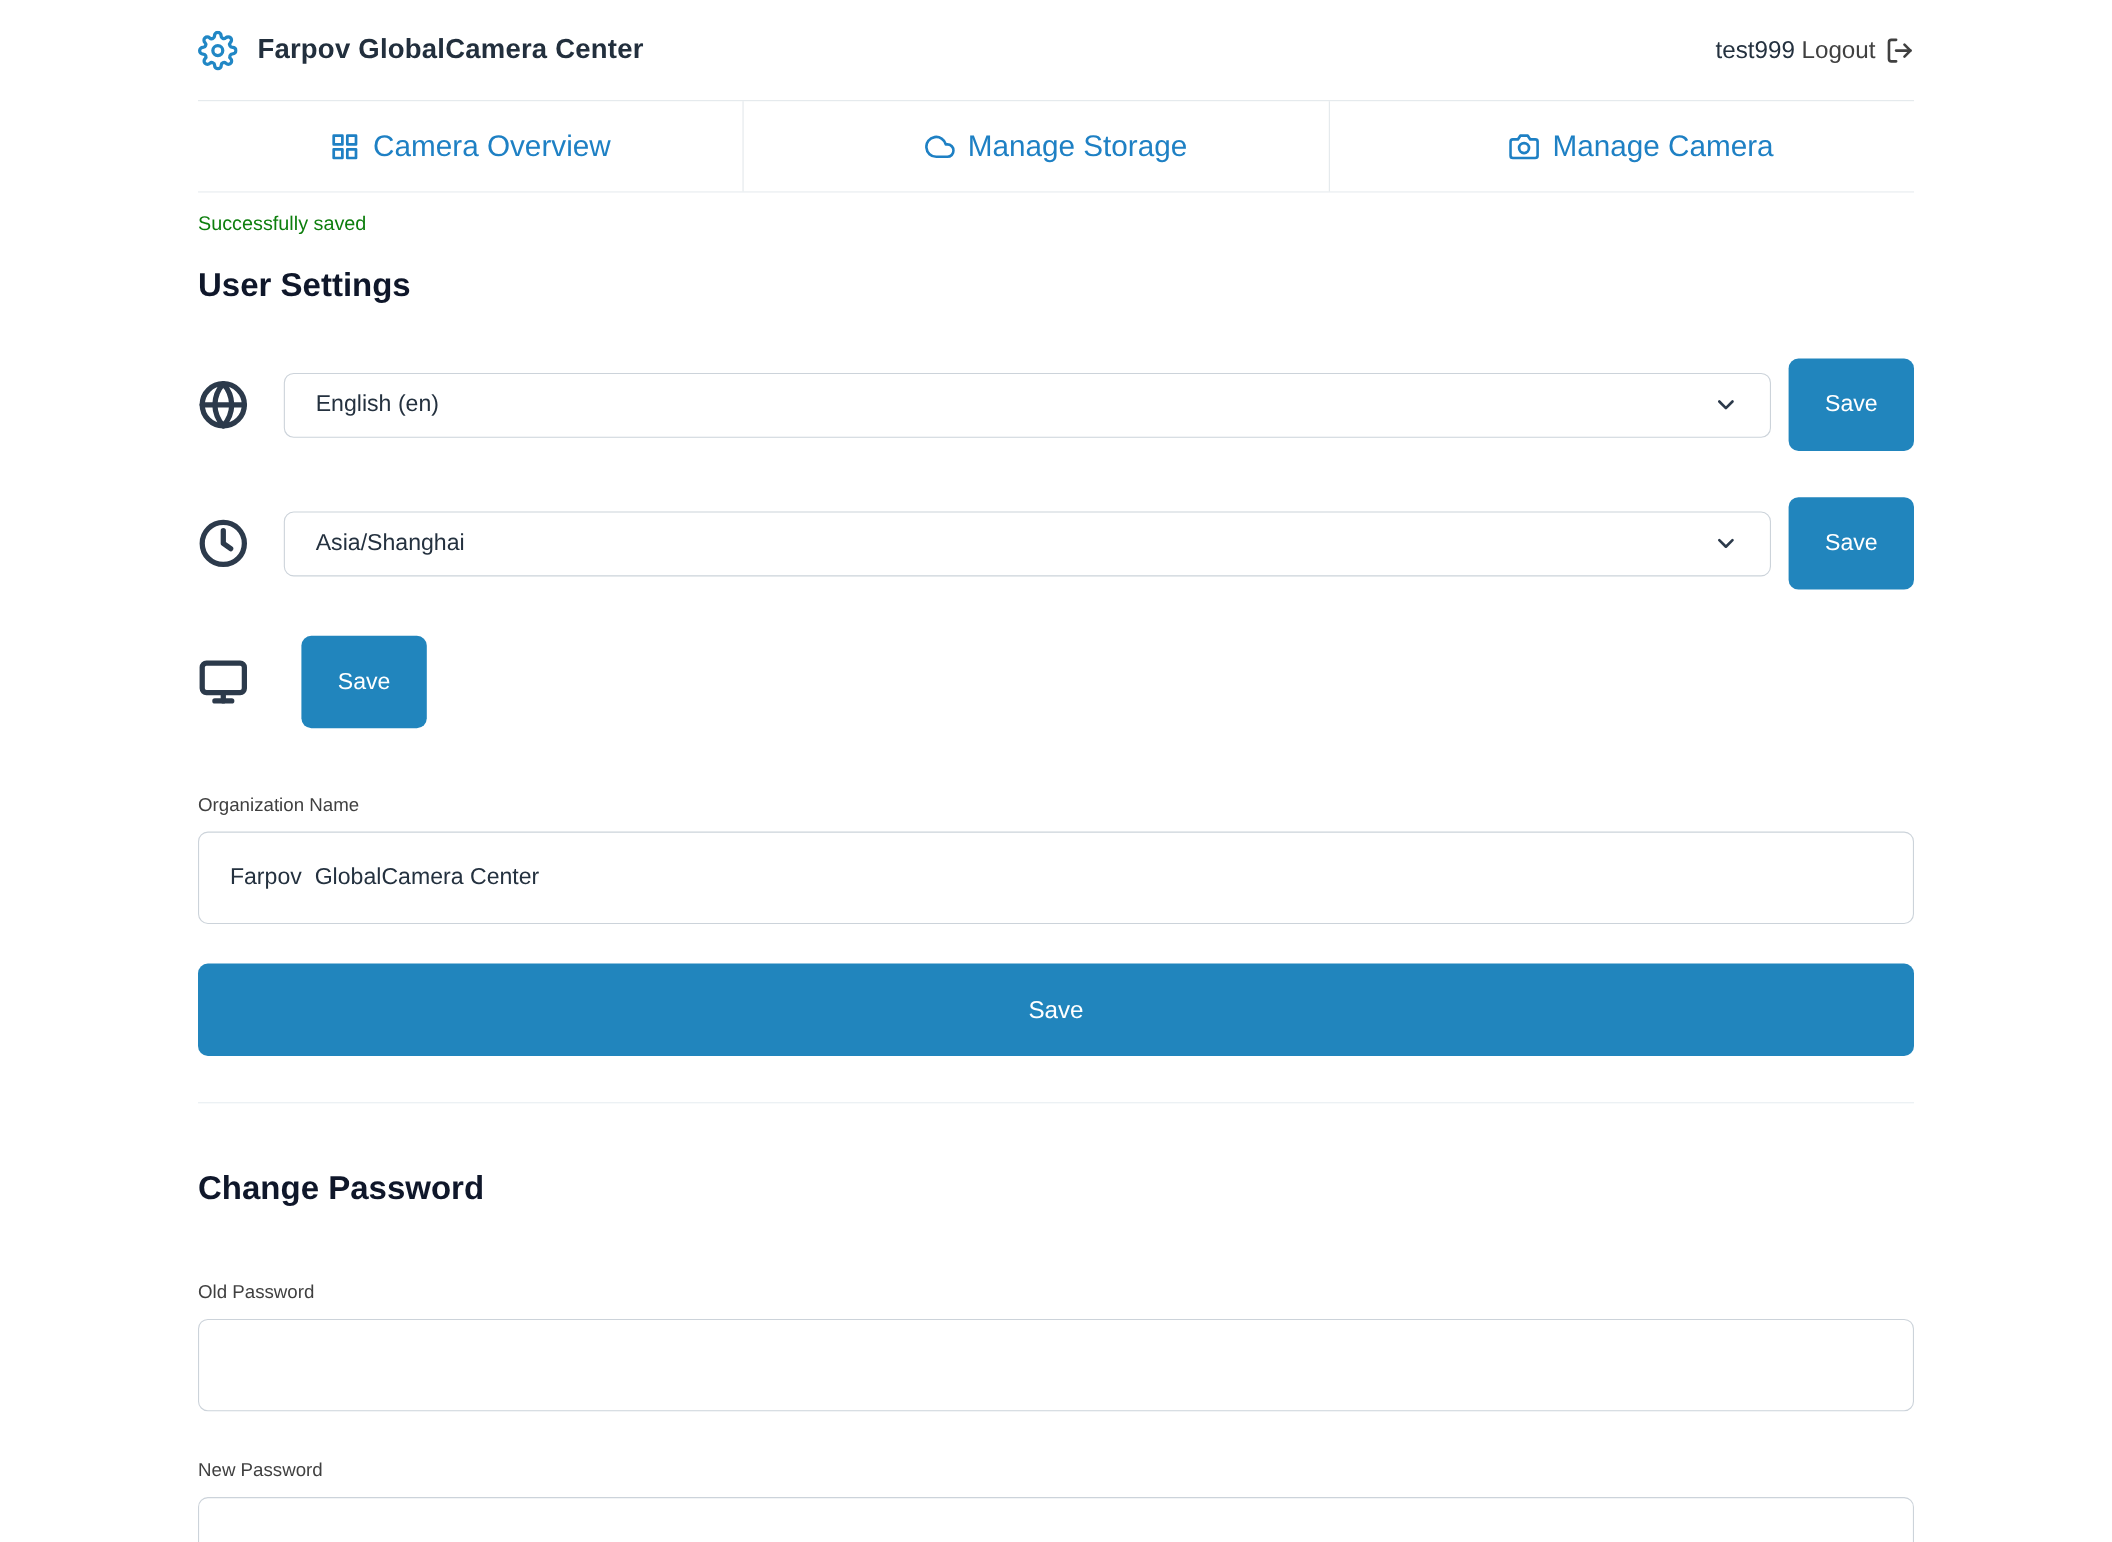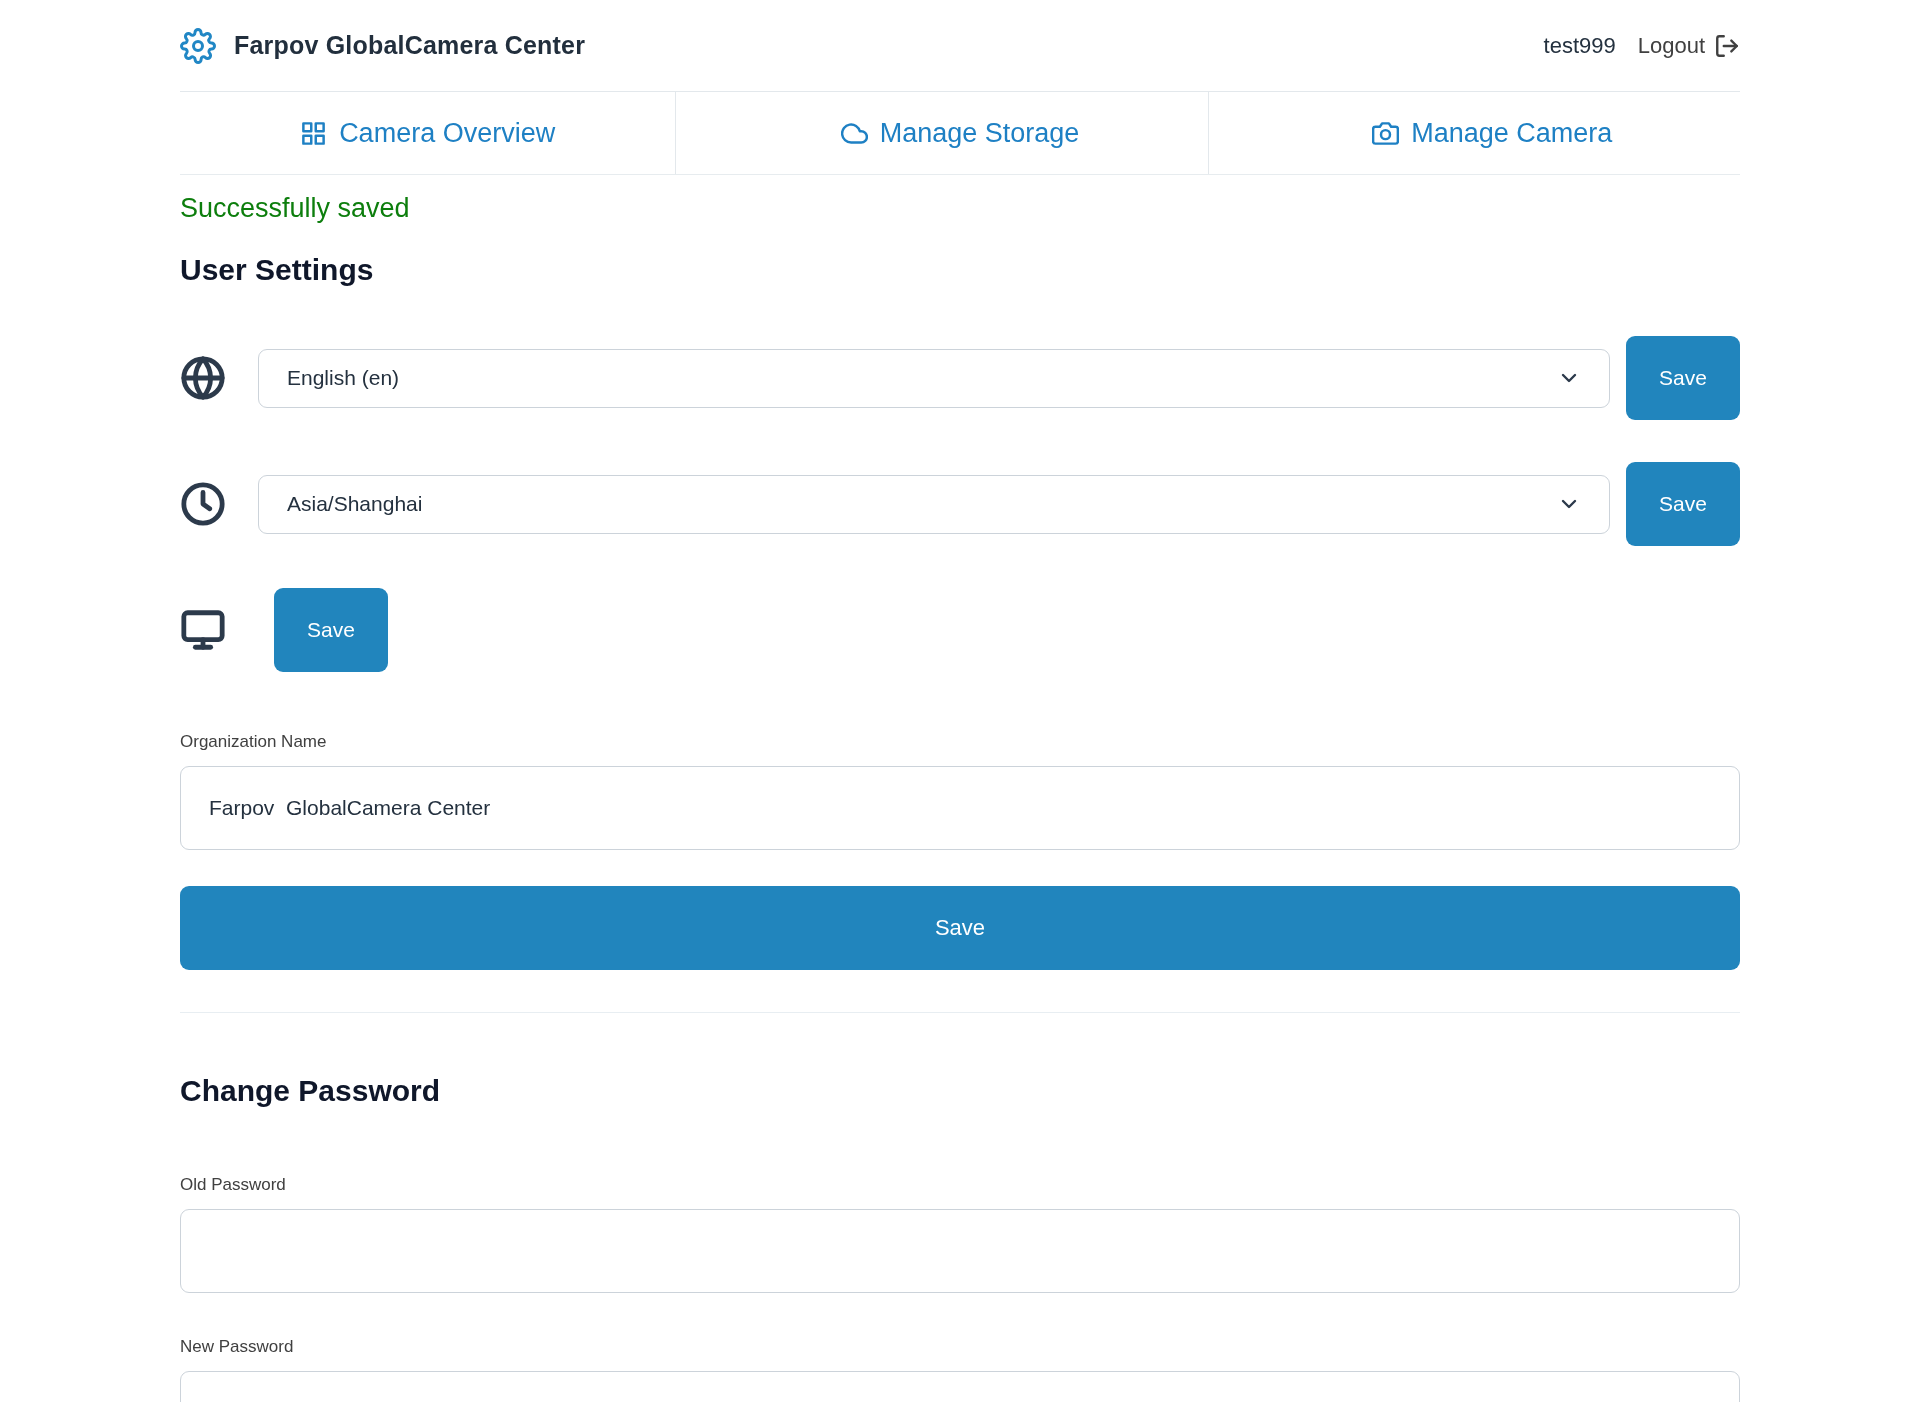"test999" .header-right { gap: 22px -> 6px }
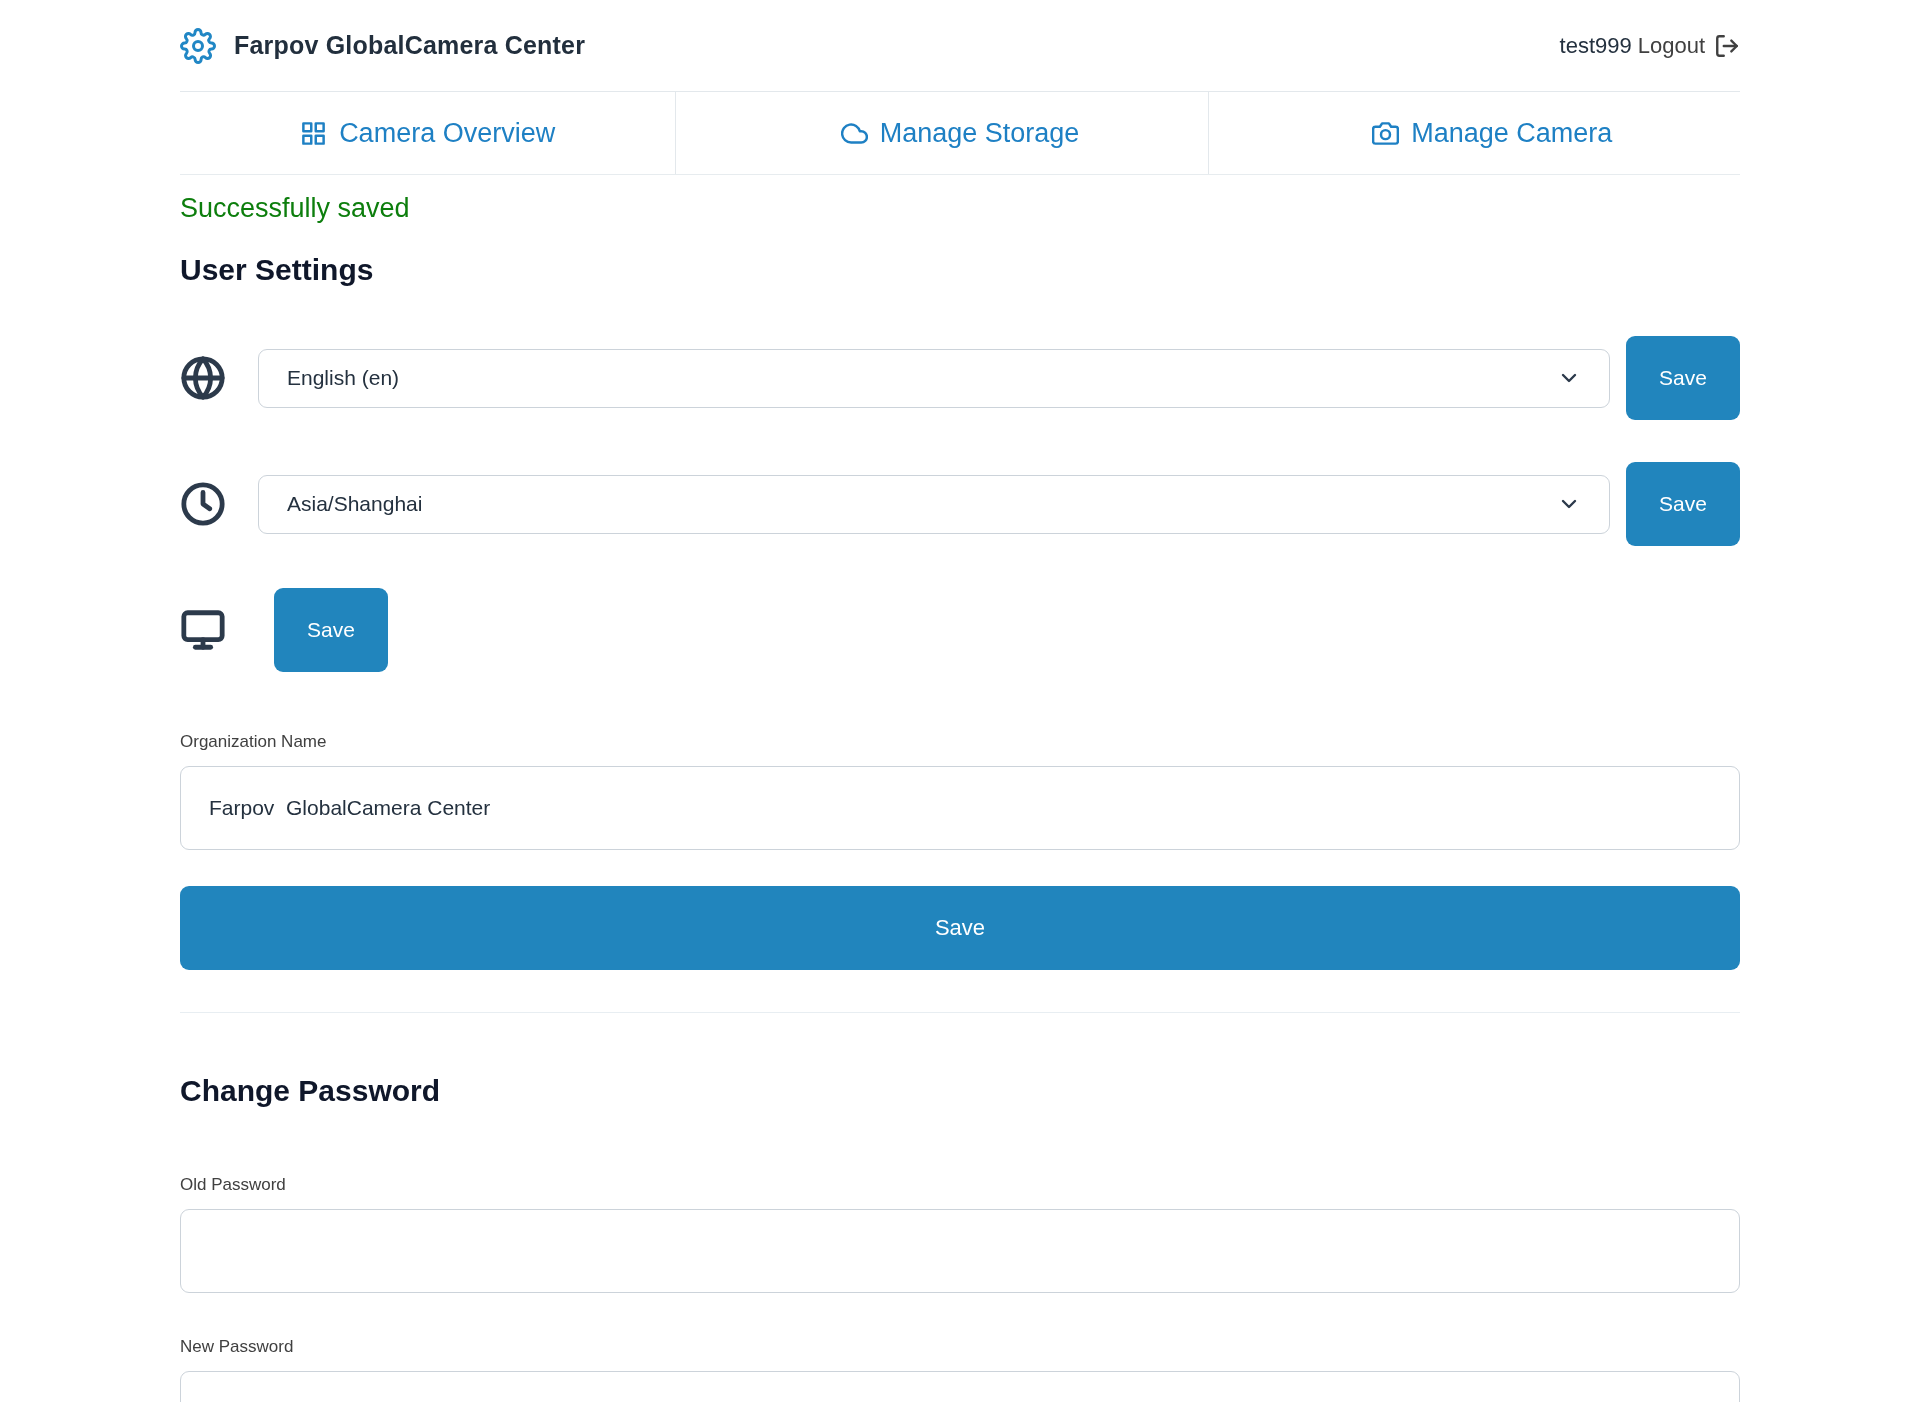"Successfully saved" .success { font-size: 27px -> 18px }
